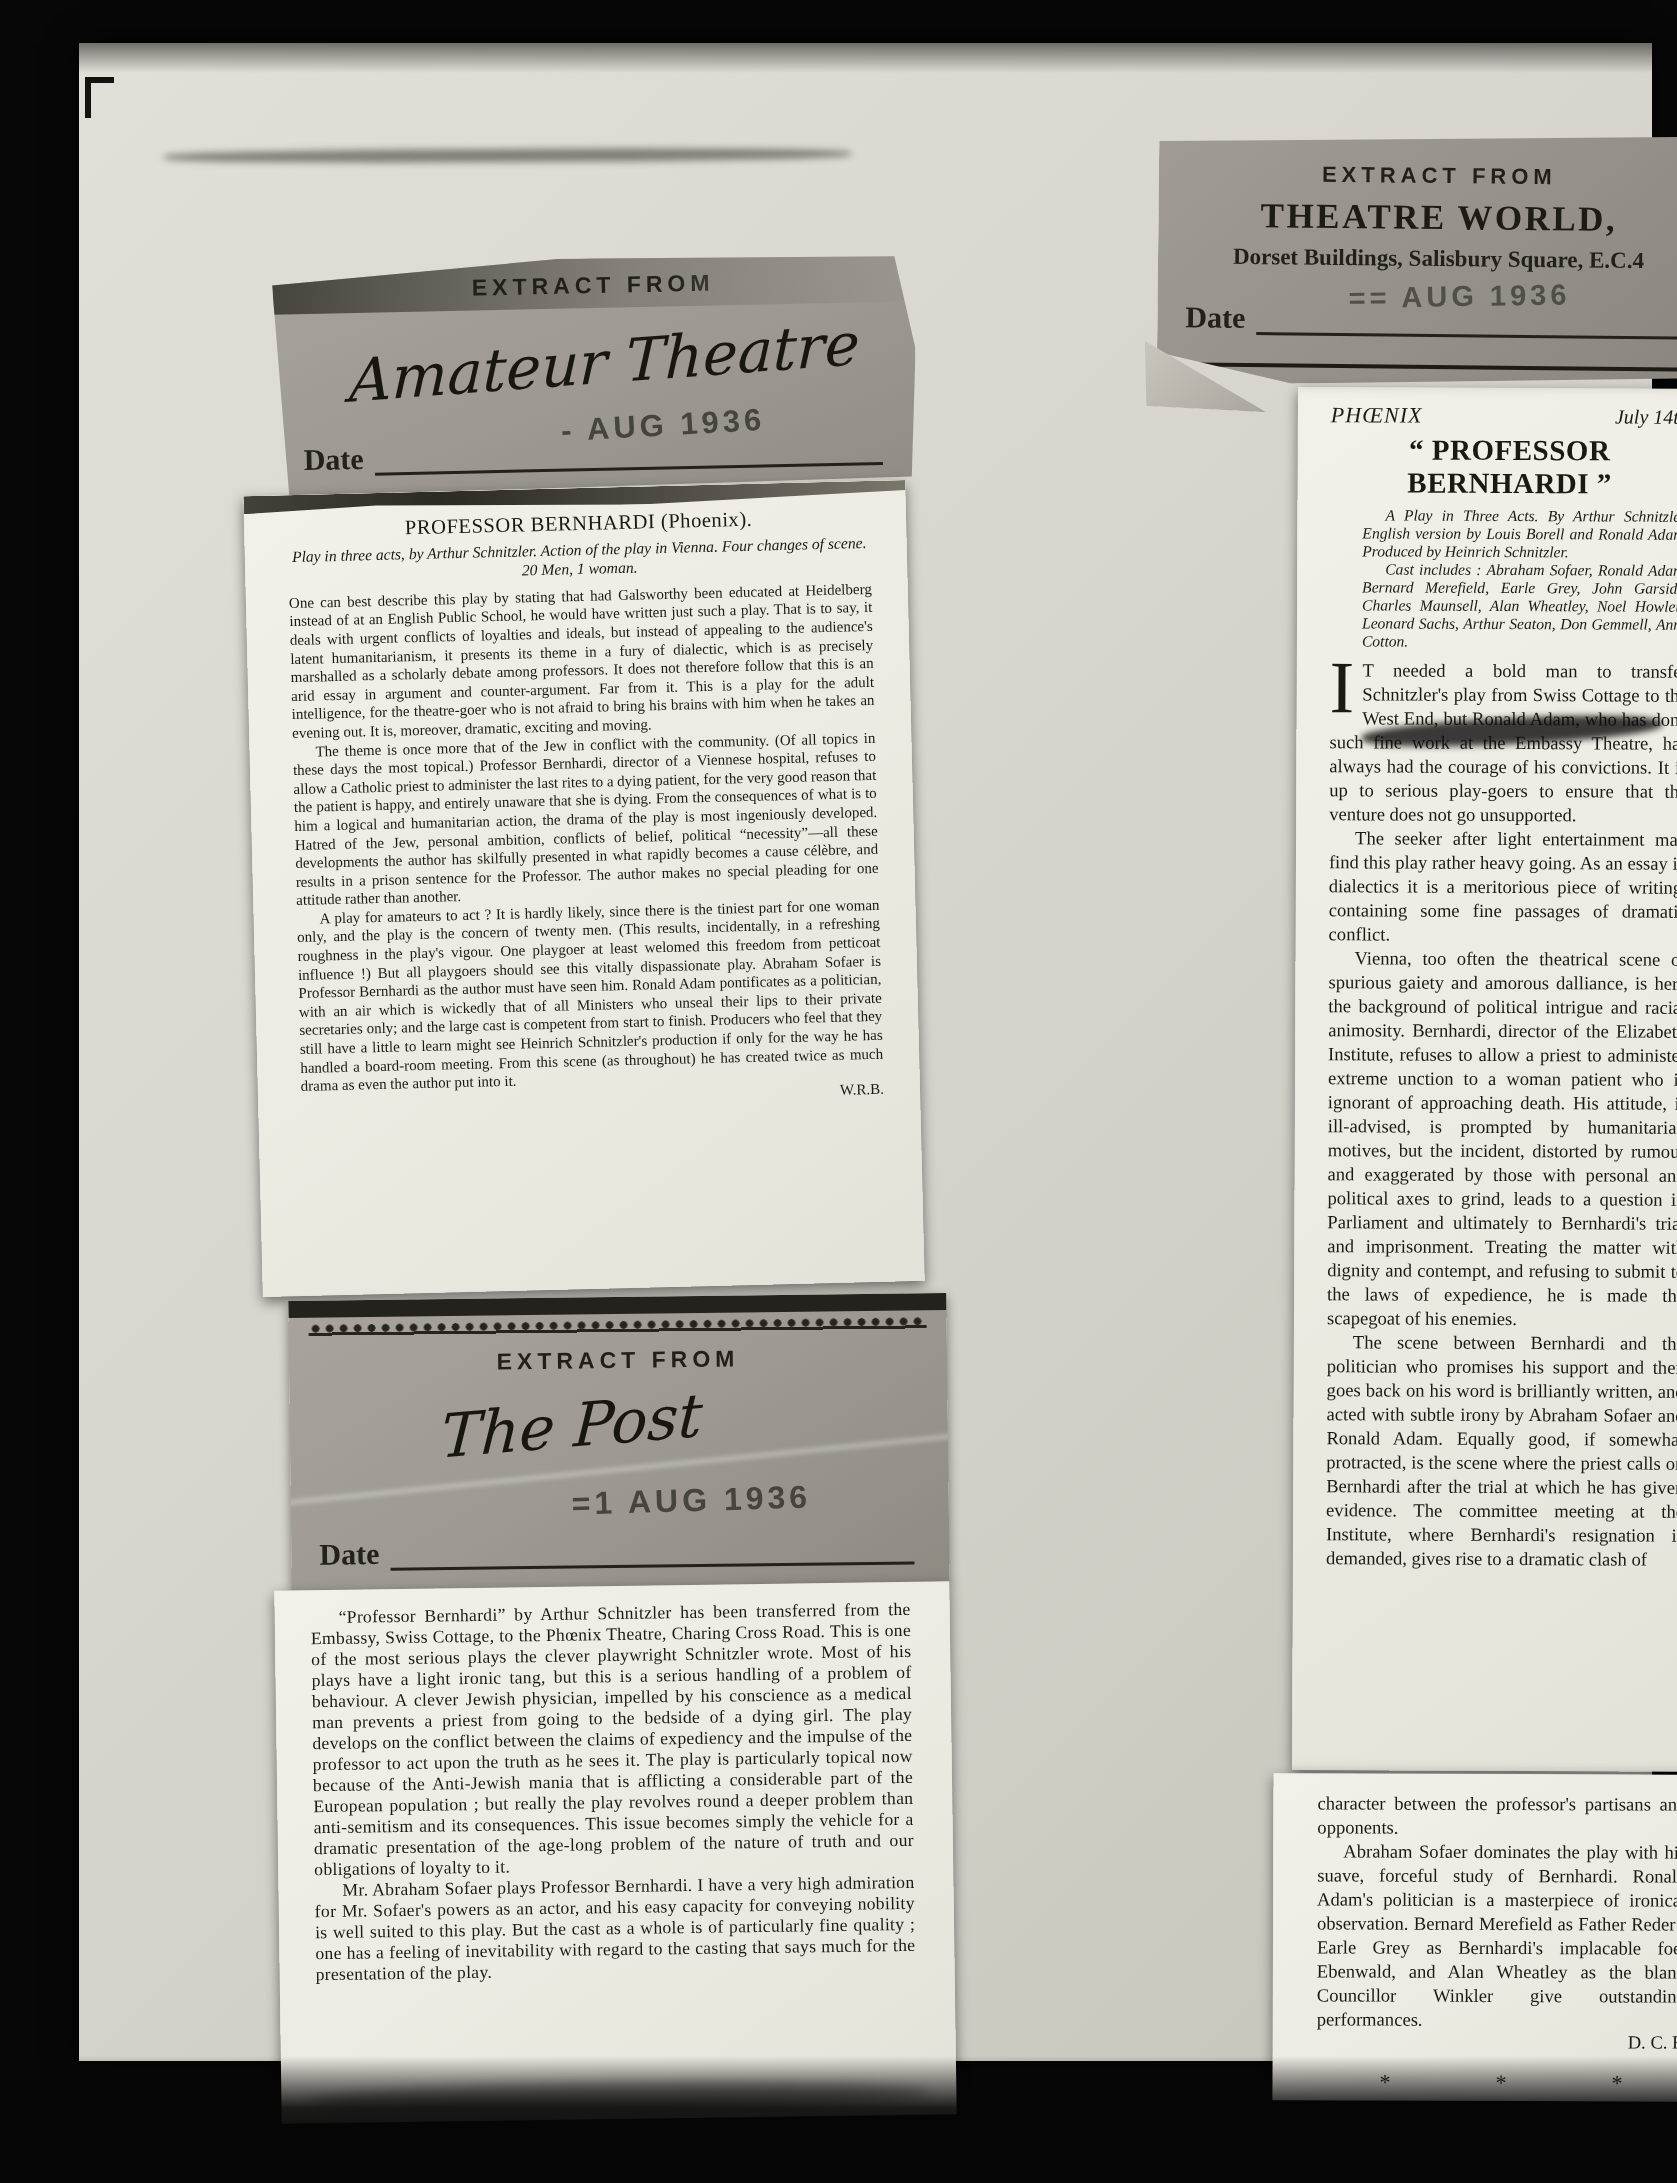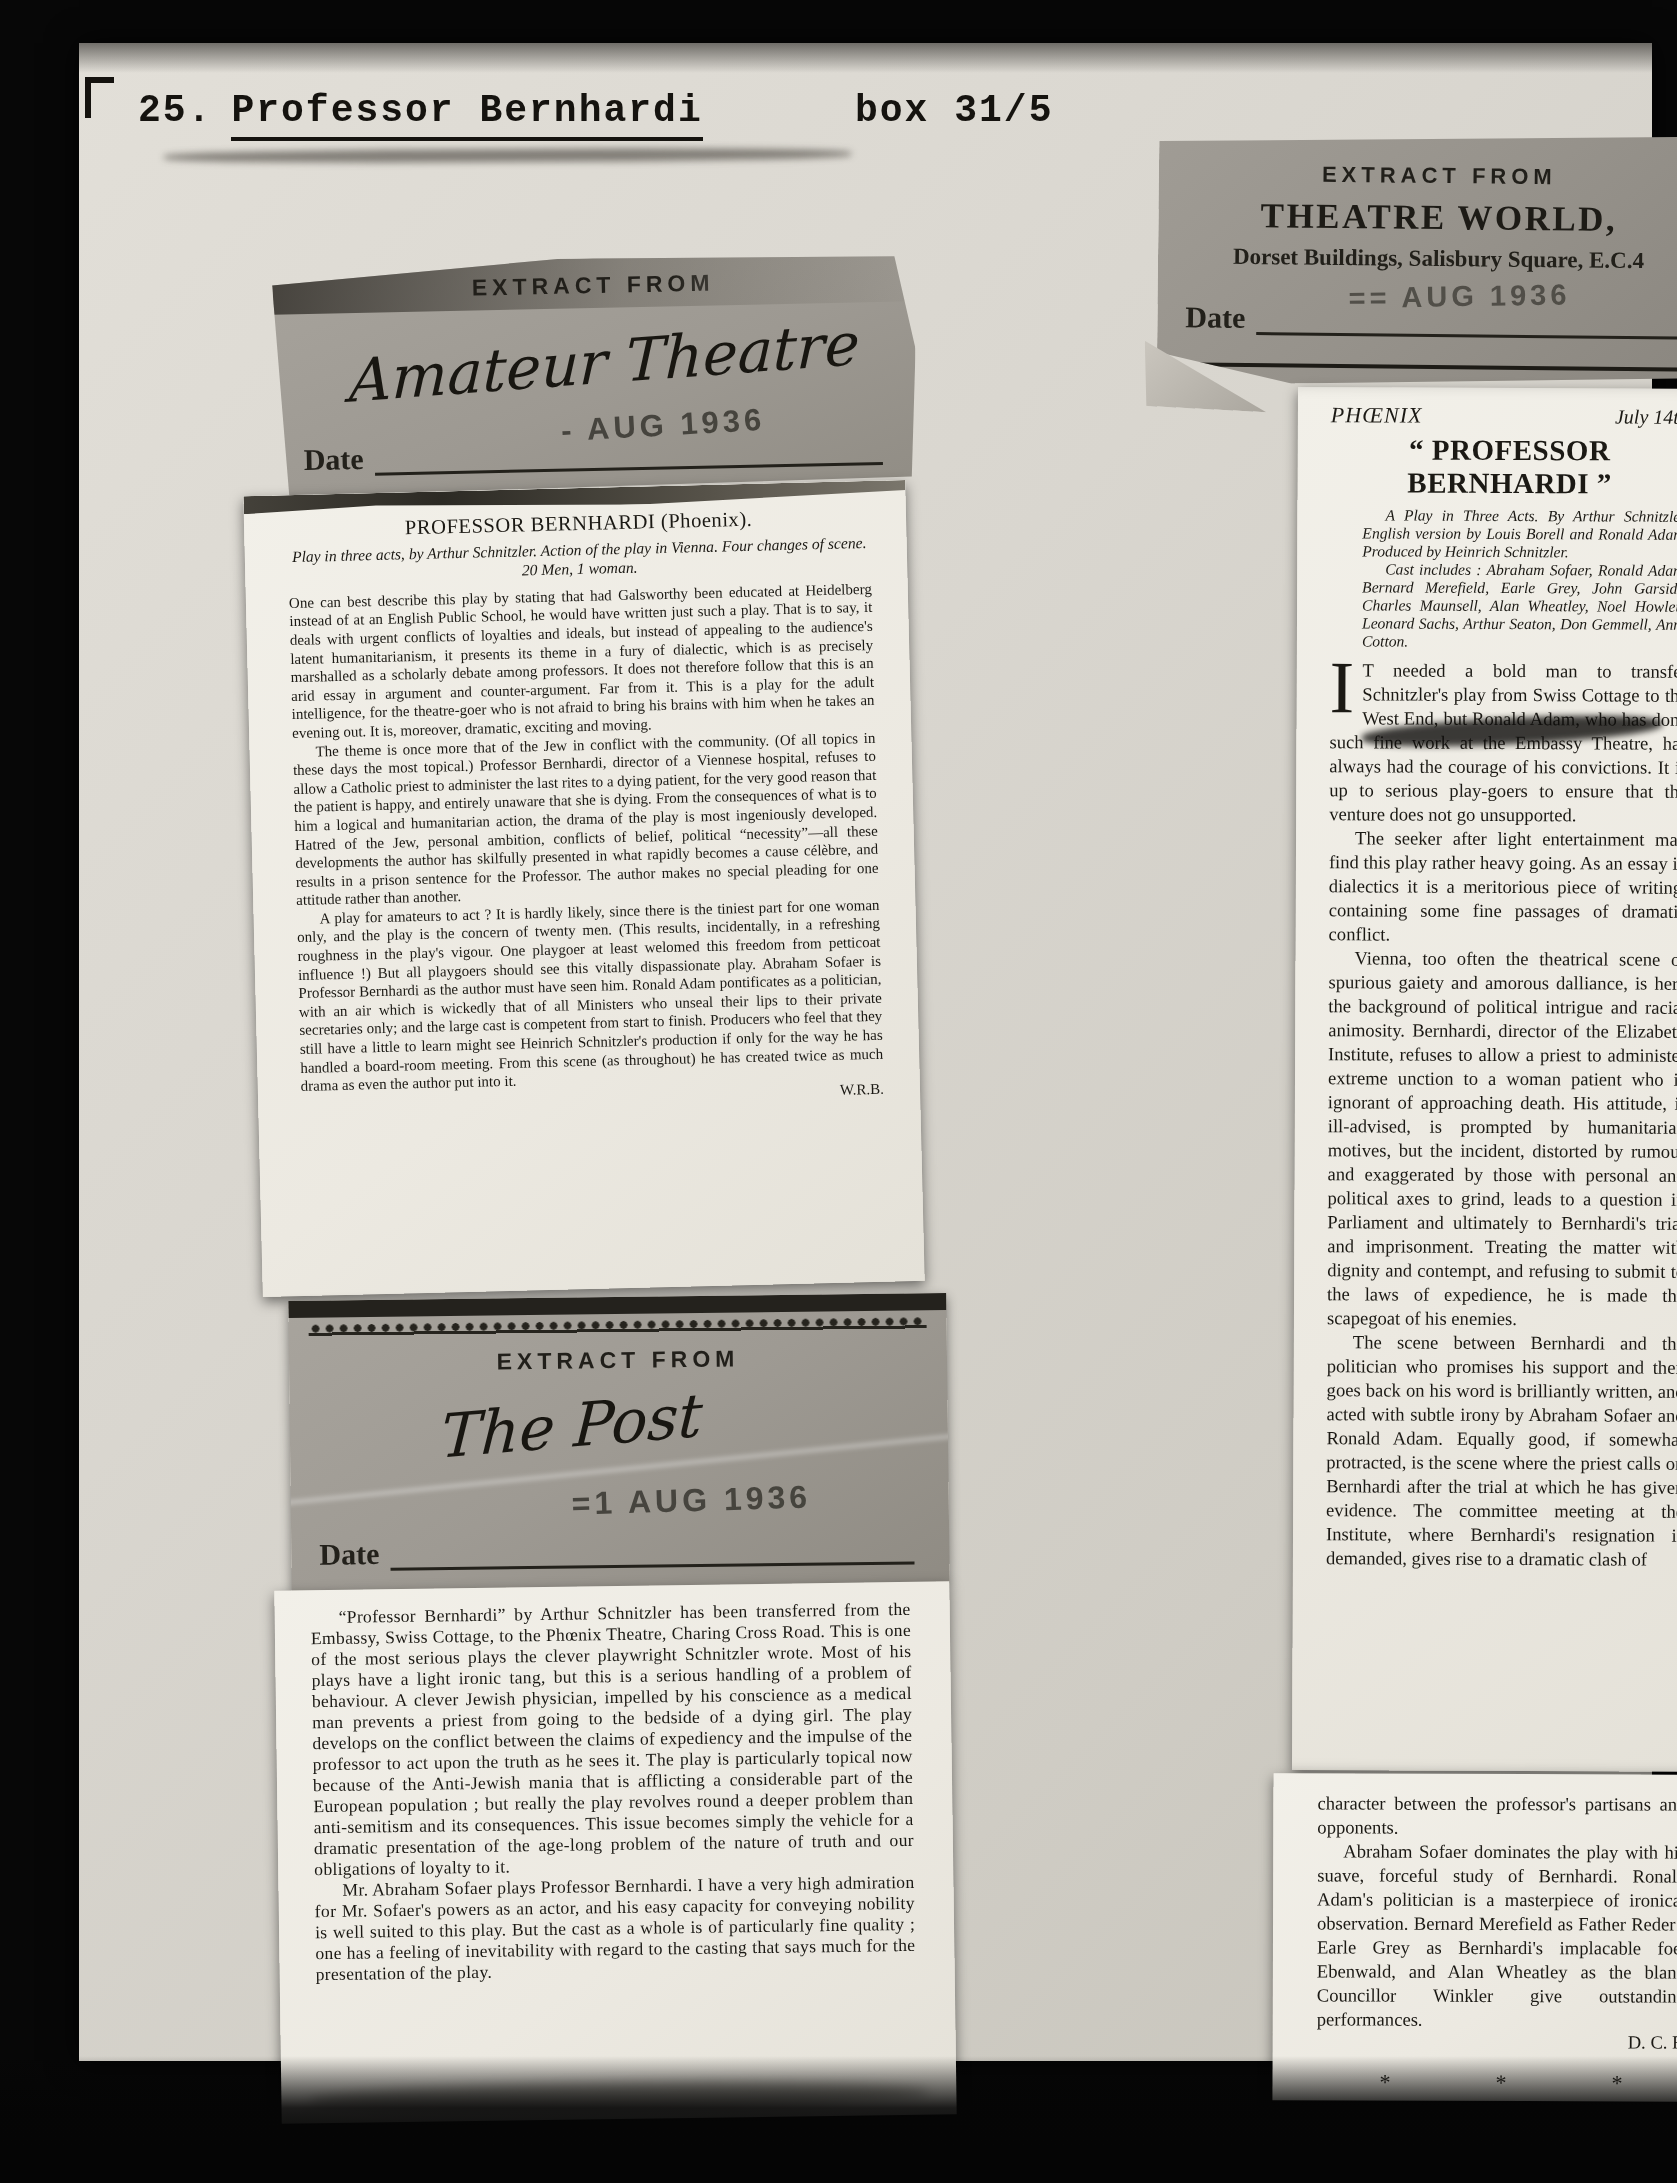"25. Professor Bernhardi" div.catalog-header { html: <div> <span>25.</span><span>Professor Bernhardi</span> <span>box 31/5</span> </div> -> none }
